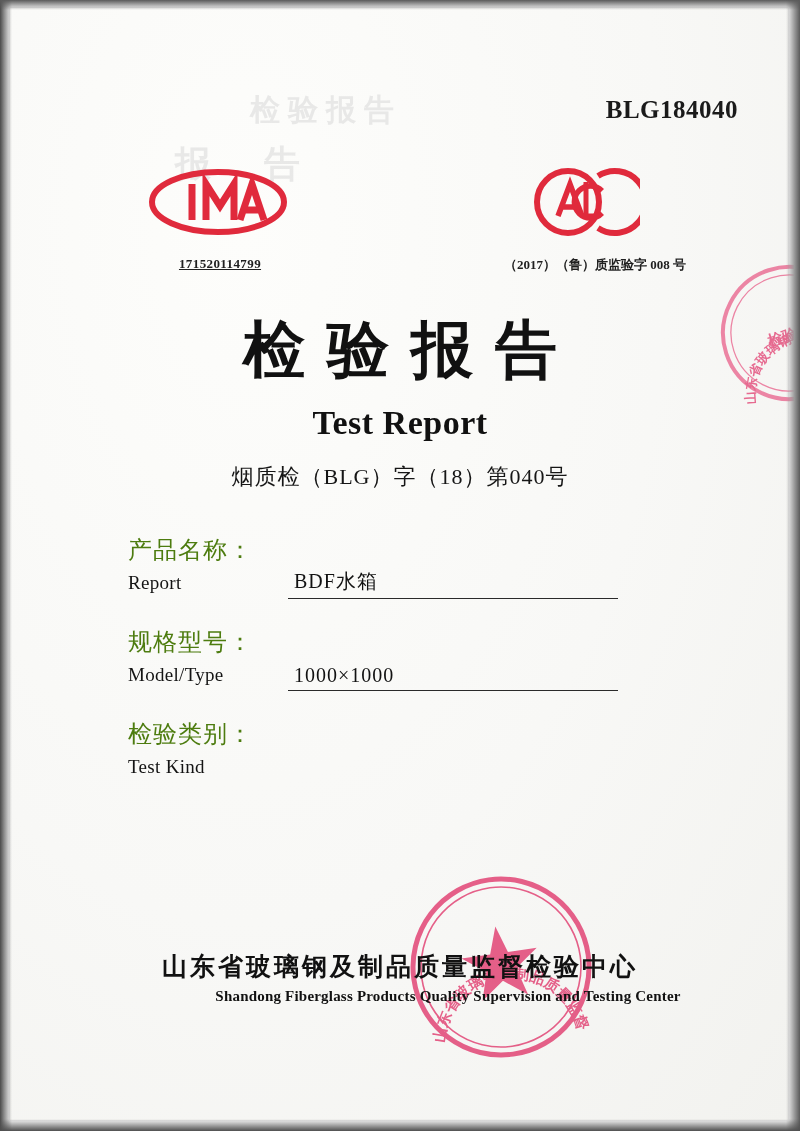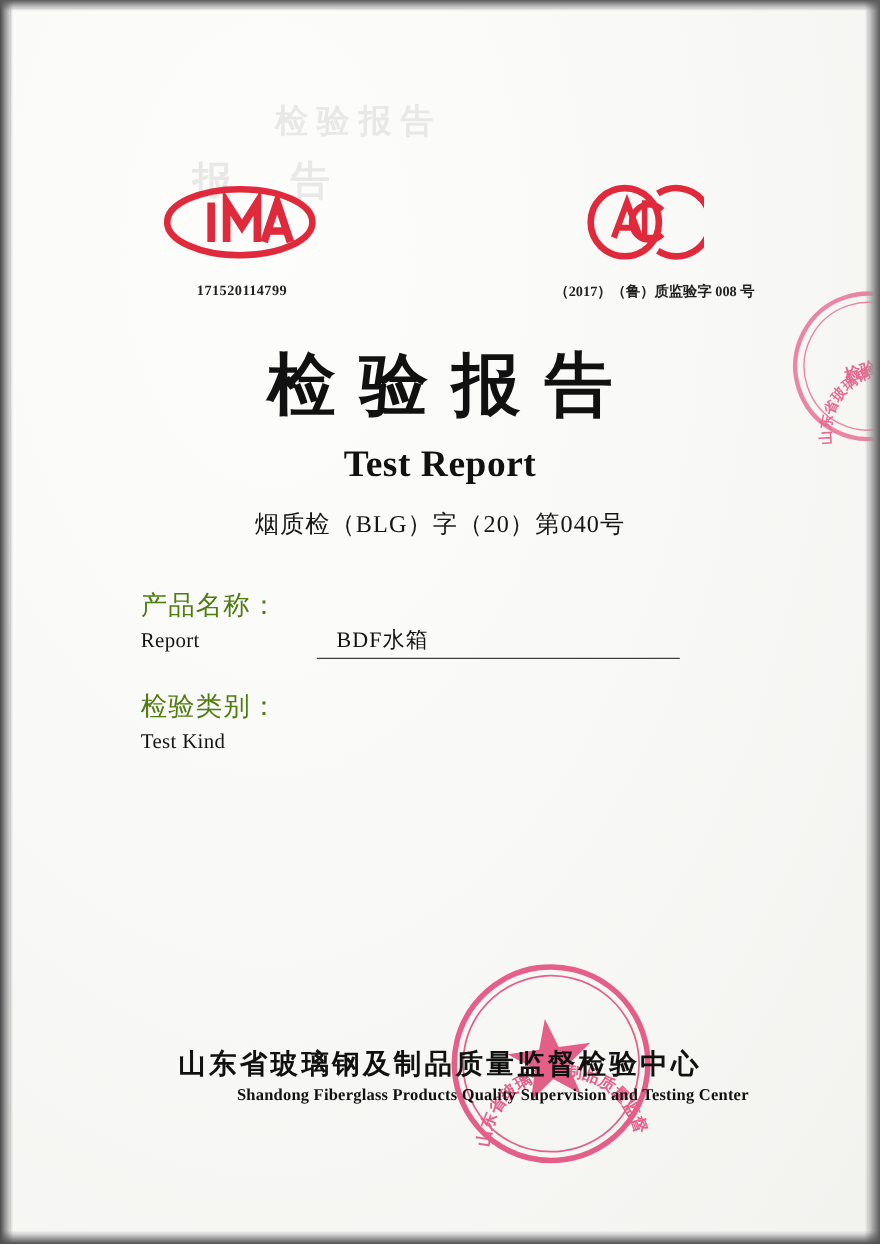"BLG184040" div.doc-no { html: none -> <div>BLG184040</div> }
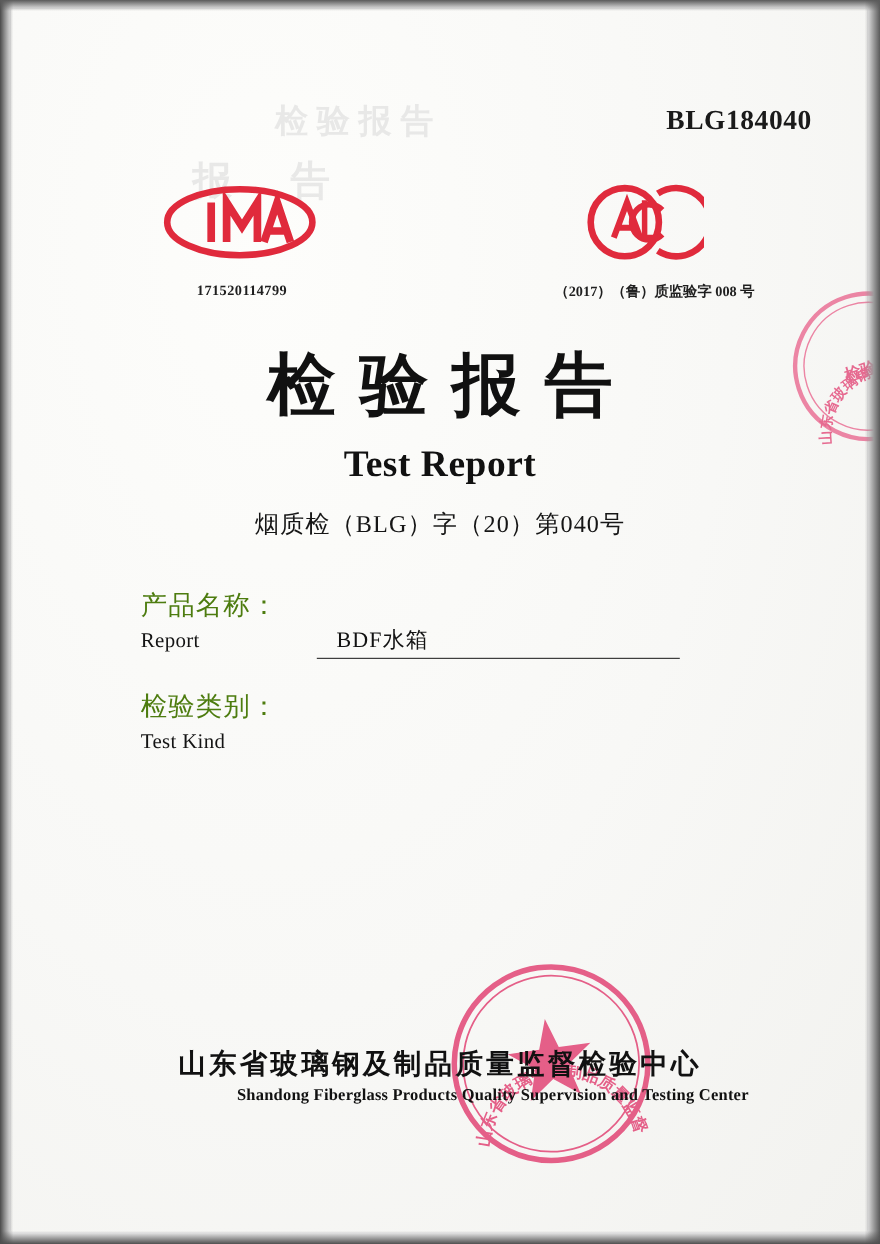"171520114799" .cma-code { text-decoration: none -> underline }
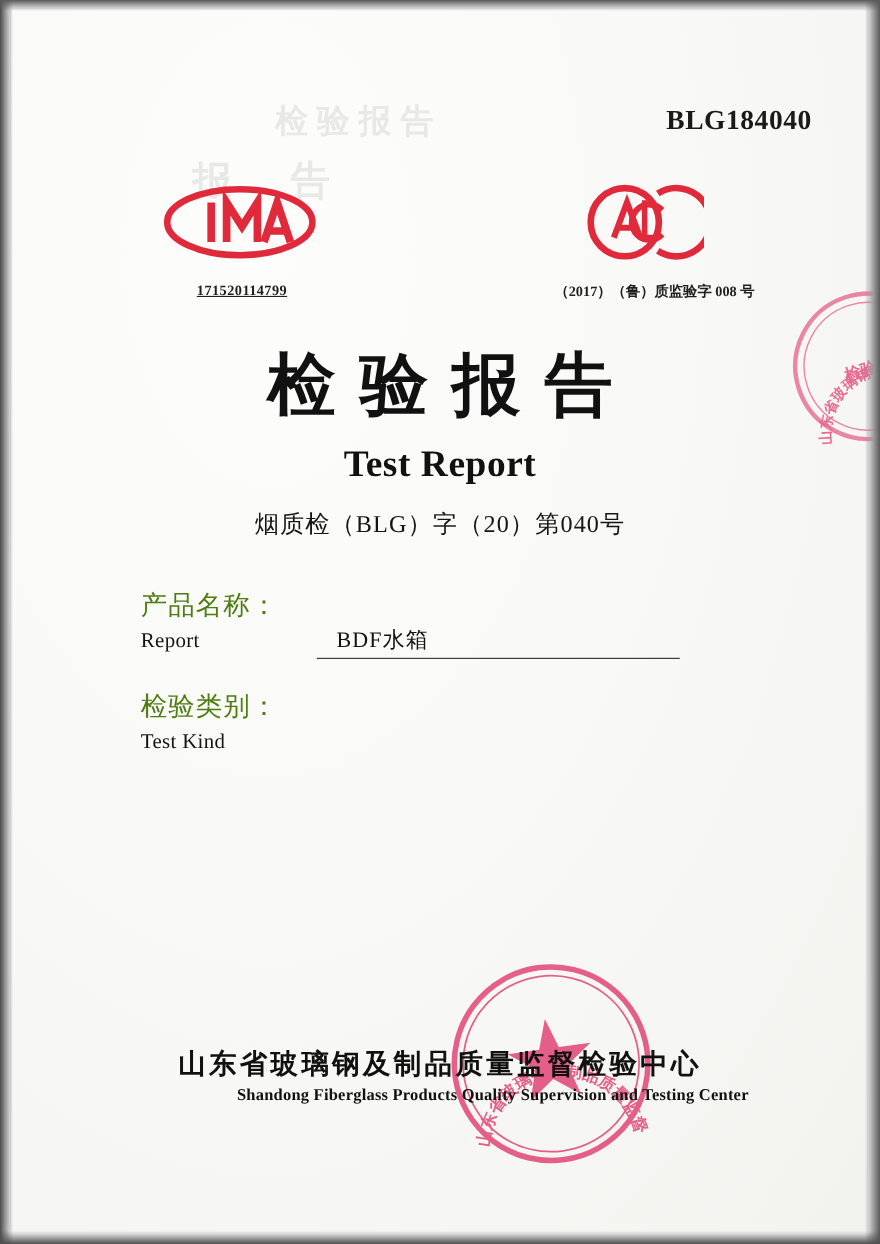"烟质检（BLG）字（20）第040号" div.title-code { text: 20 -> 18 }
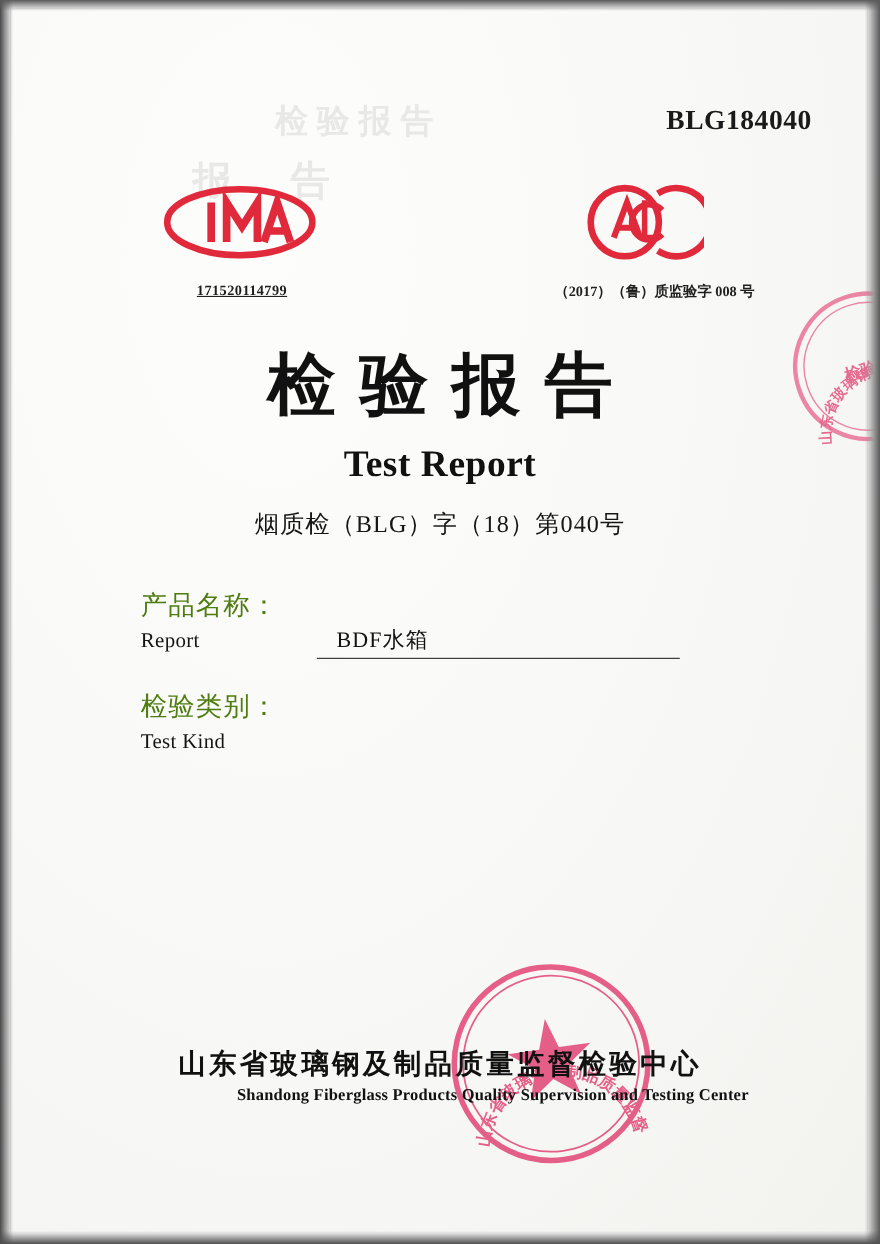"BDF水箱" .value-text { left: 12px -> 0 }
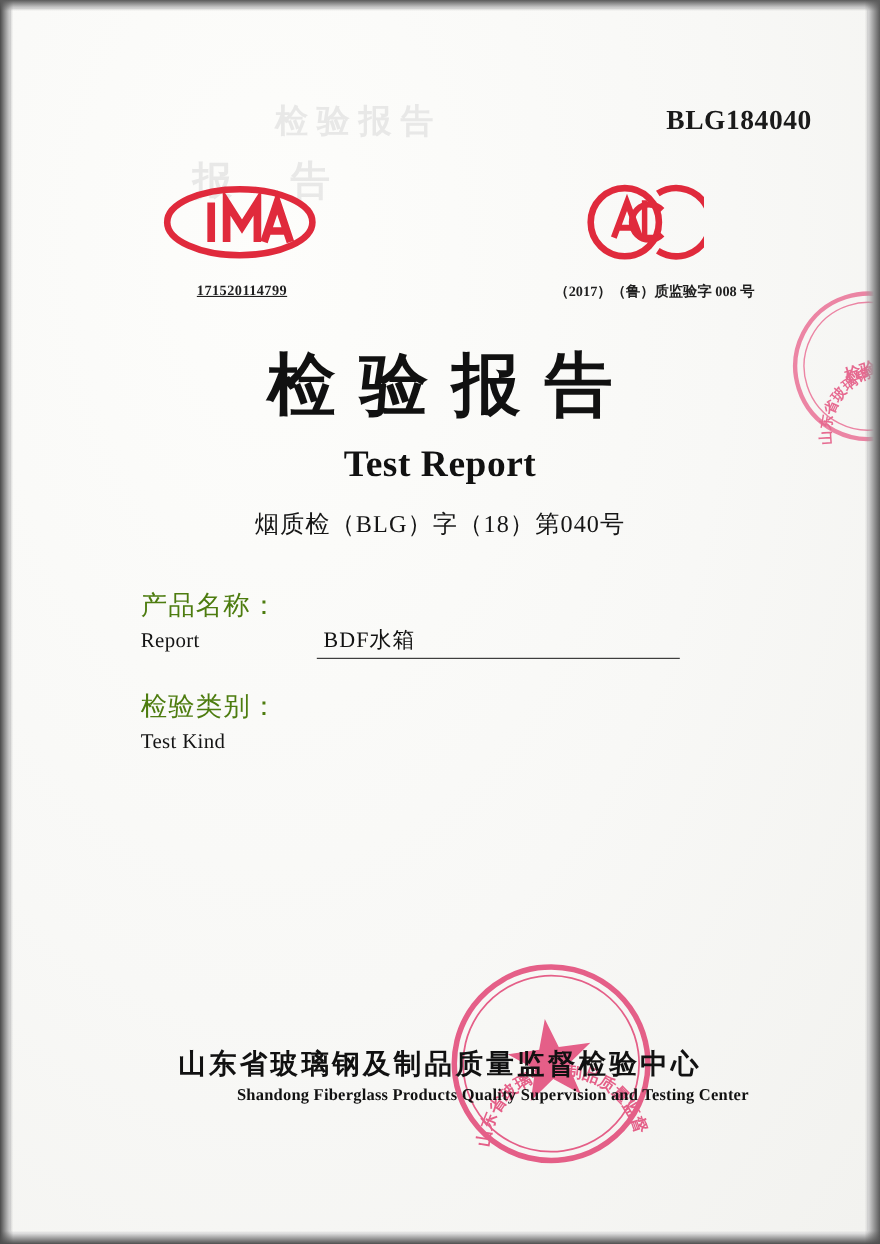"规格型号：" div.field-row { html: none -> <div> <div>规格型号：</div> <div>Model/Type</div> <div> <div>1000×1000</div> </div> </div> }
